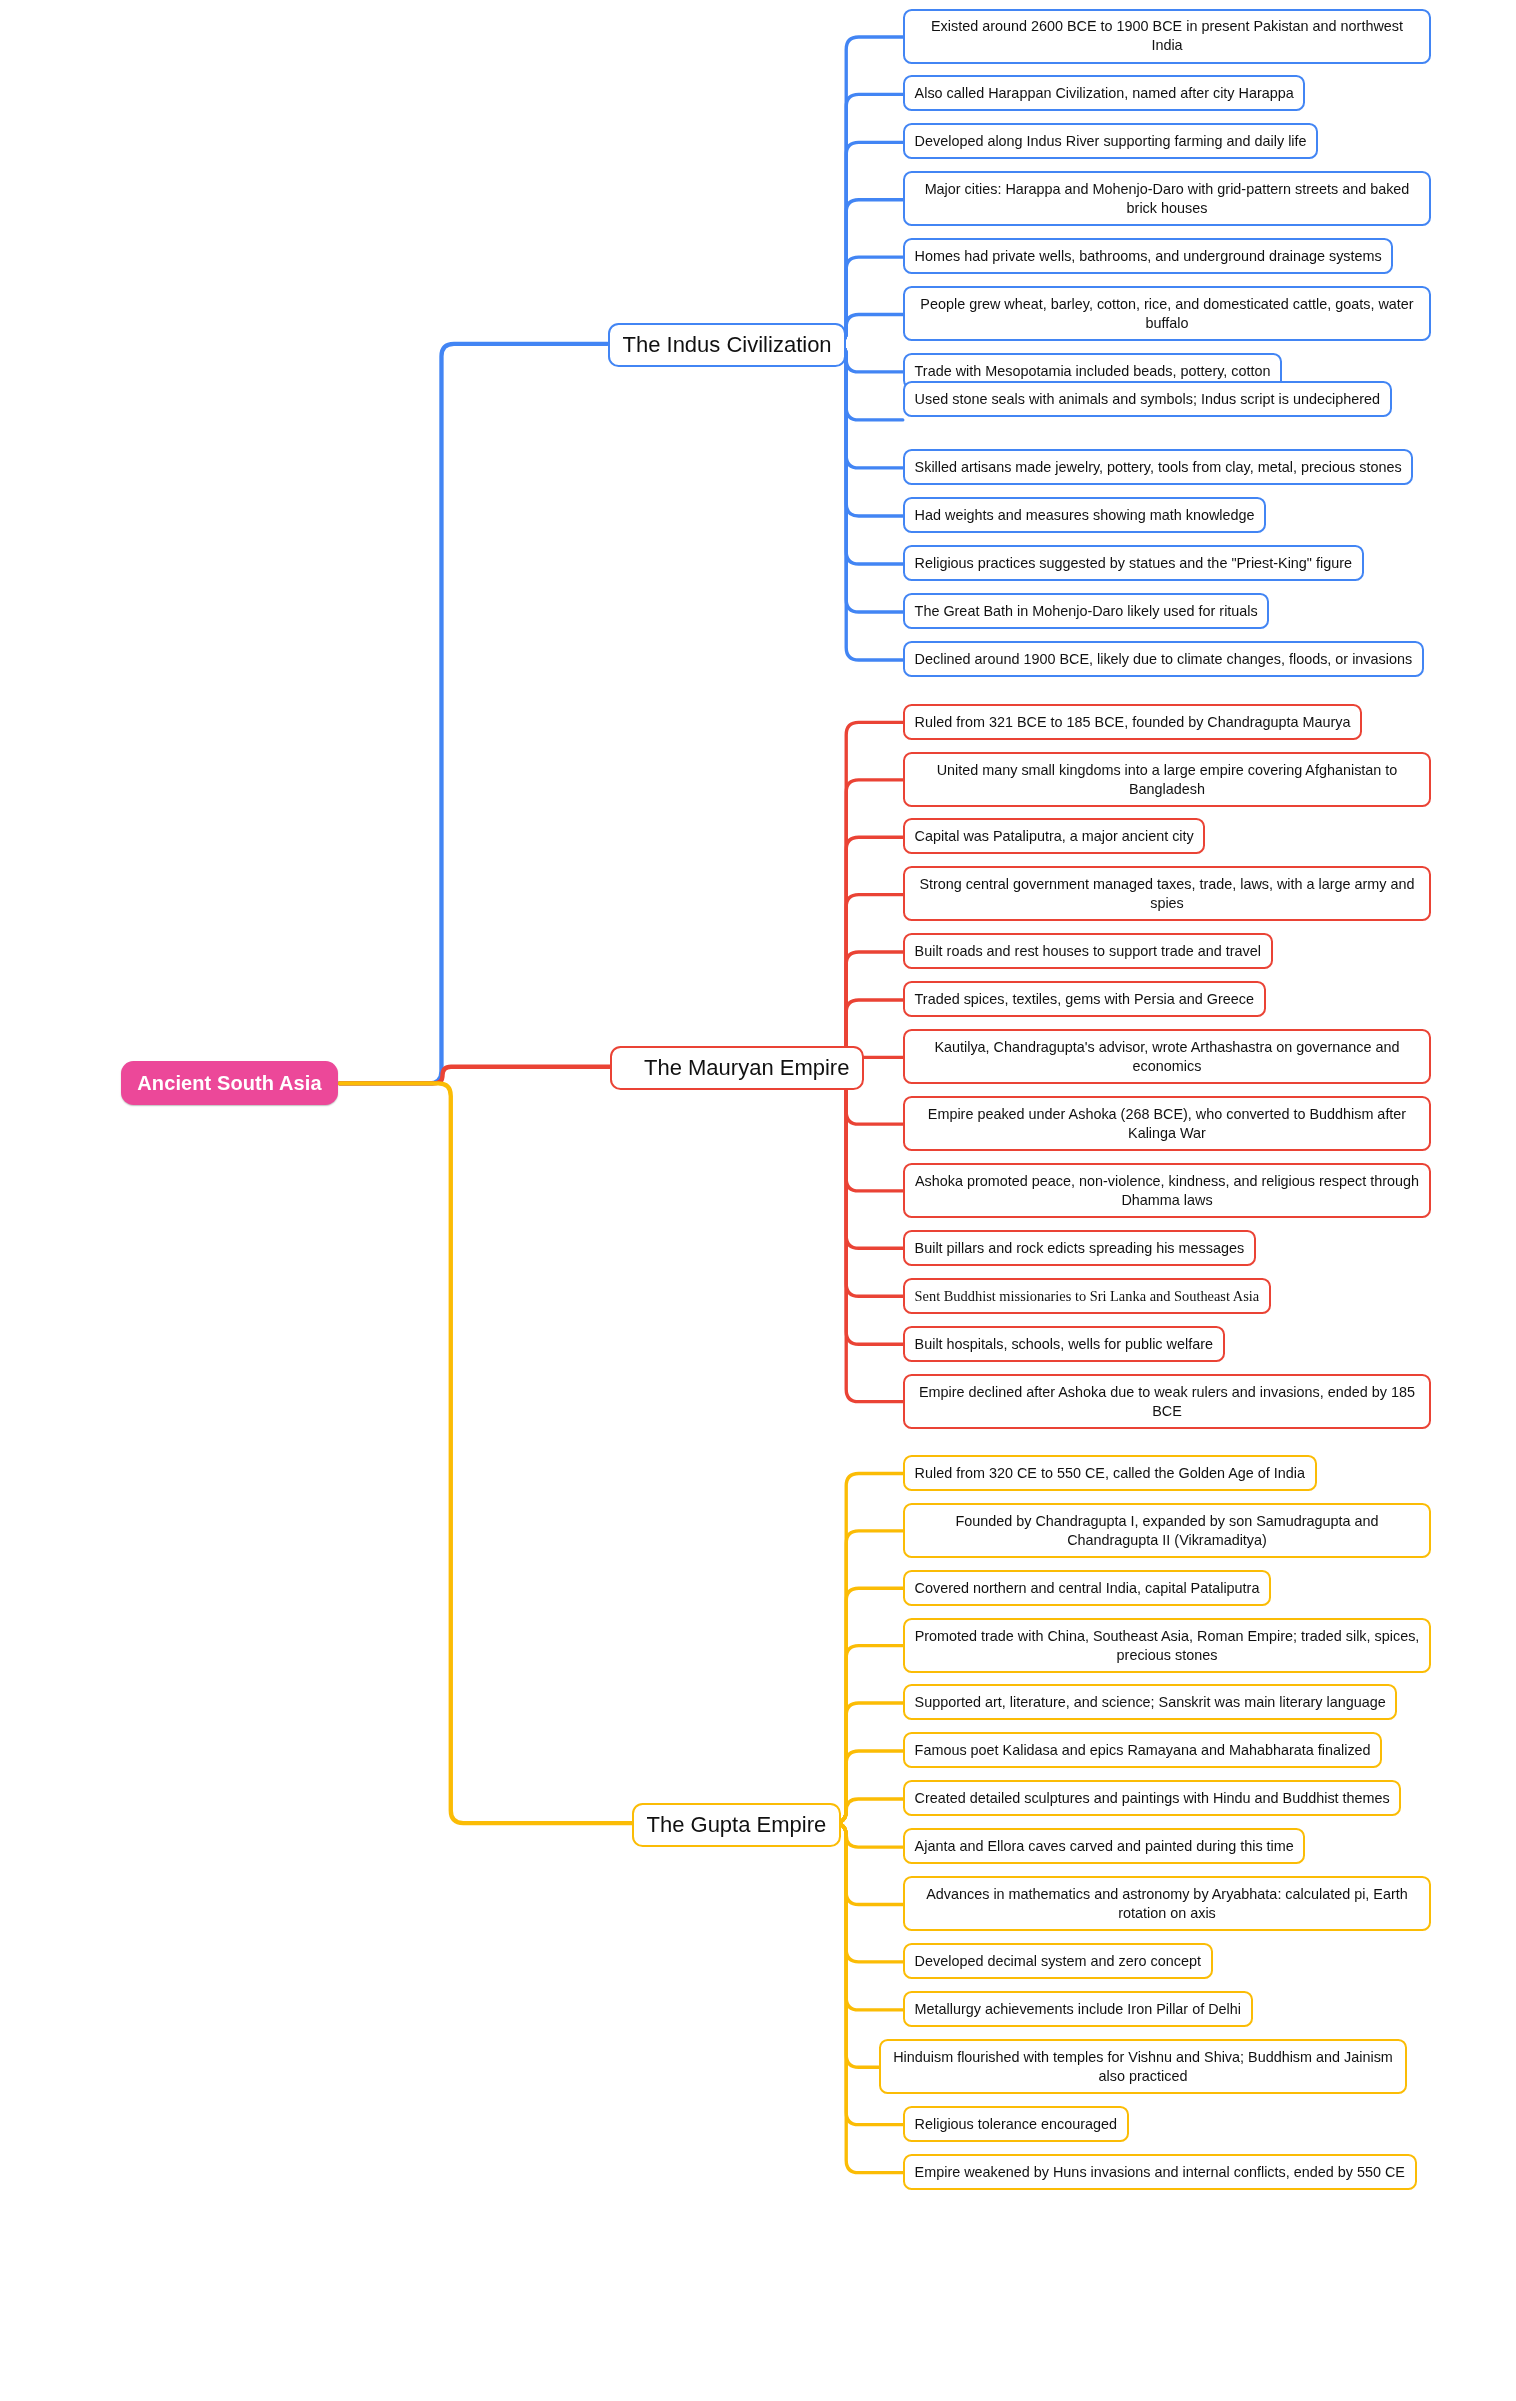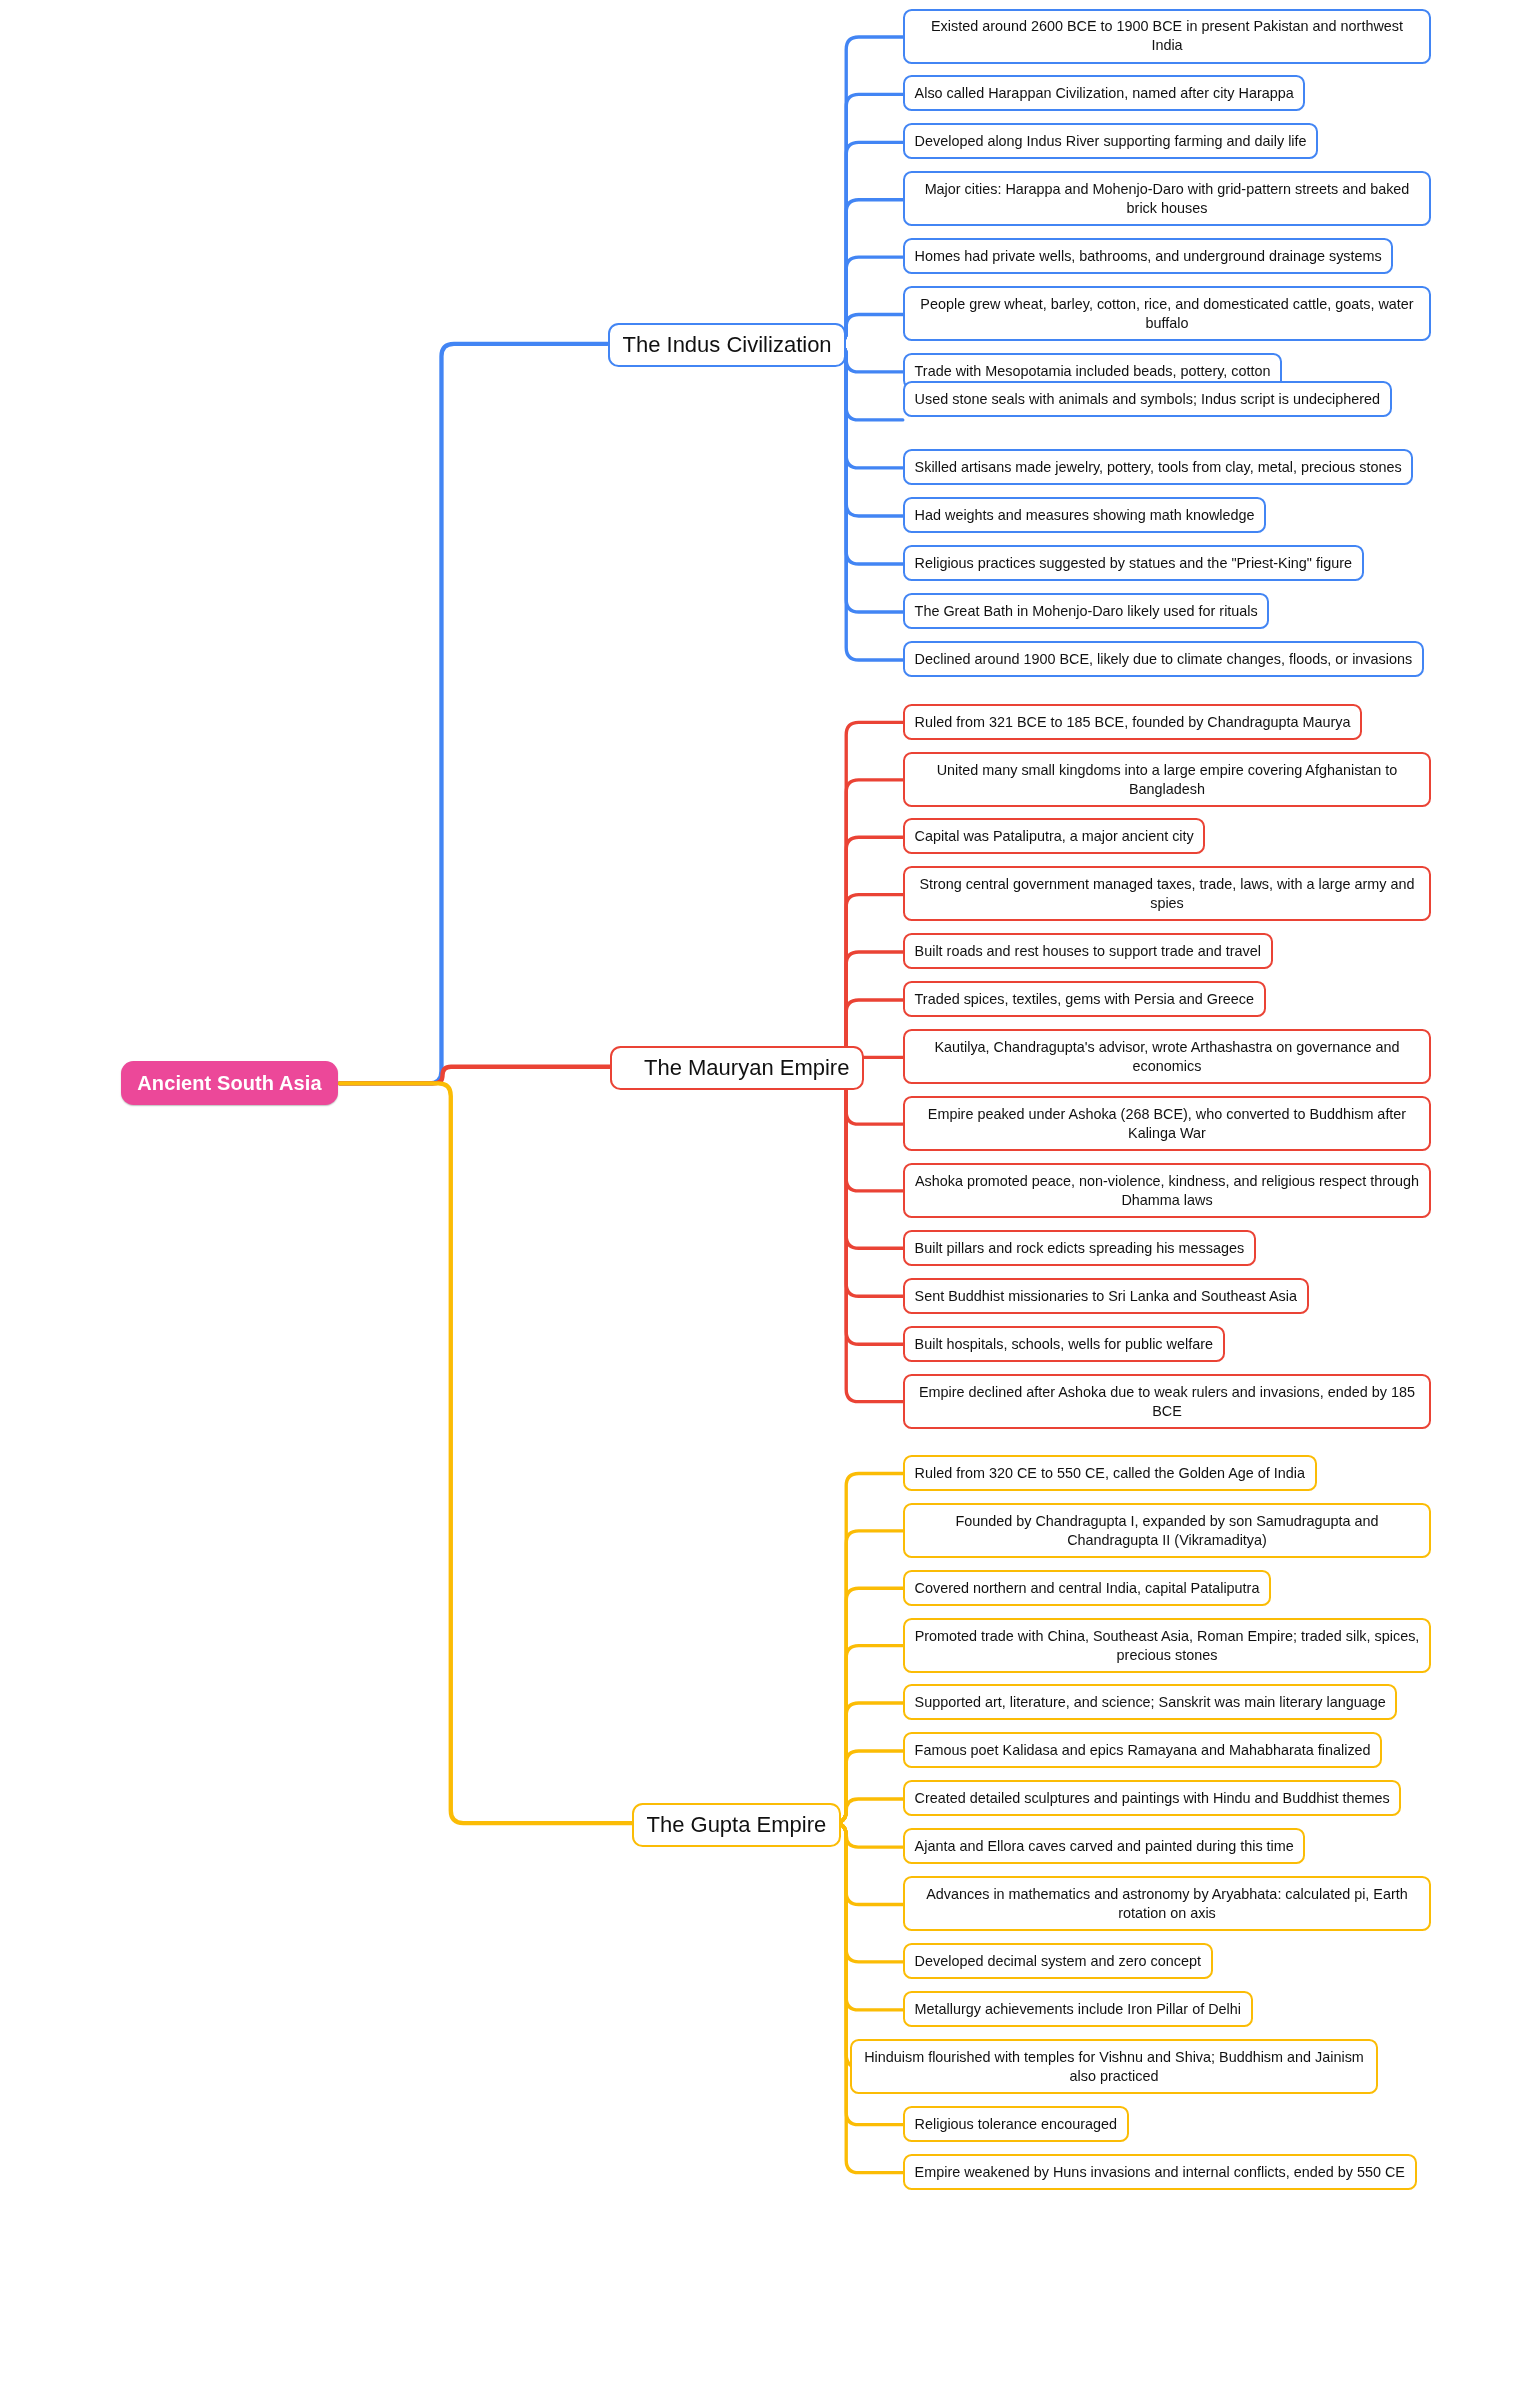"Sent Buddhist missionaries to Sri" div.leaf-node { font-family: none -> Liberation Serif, serif }
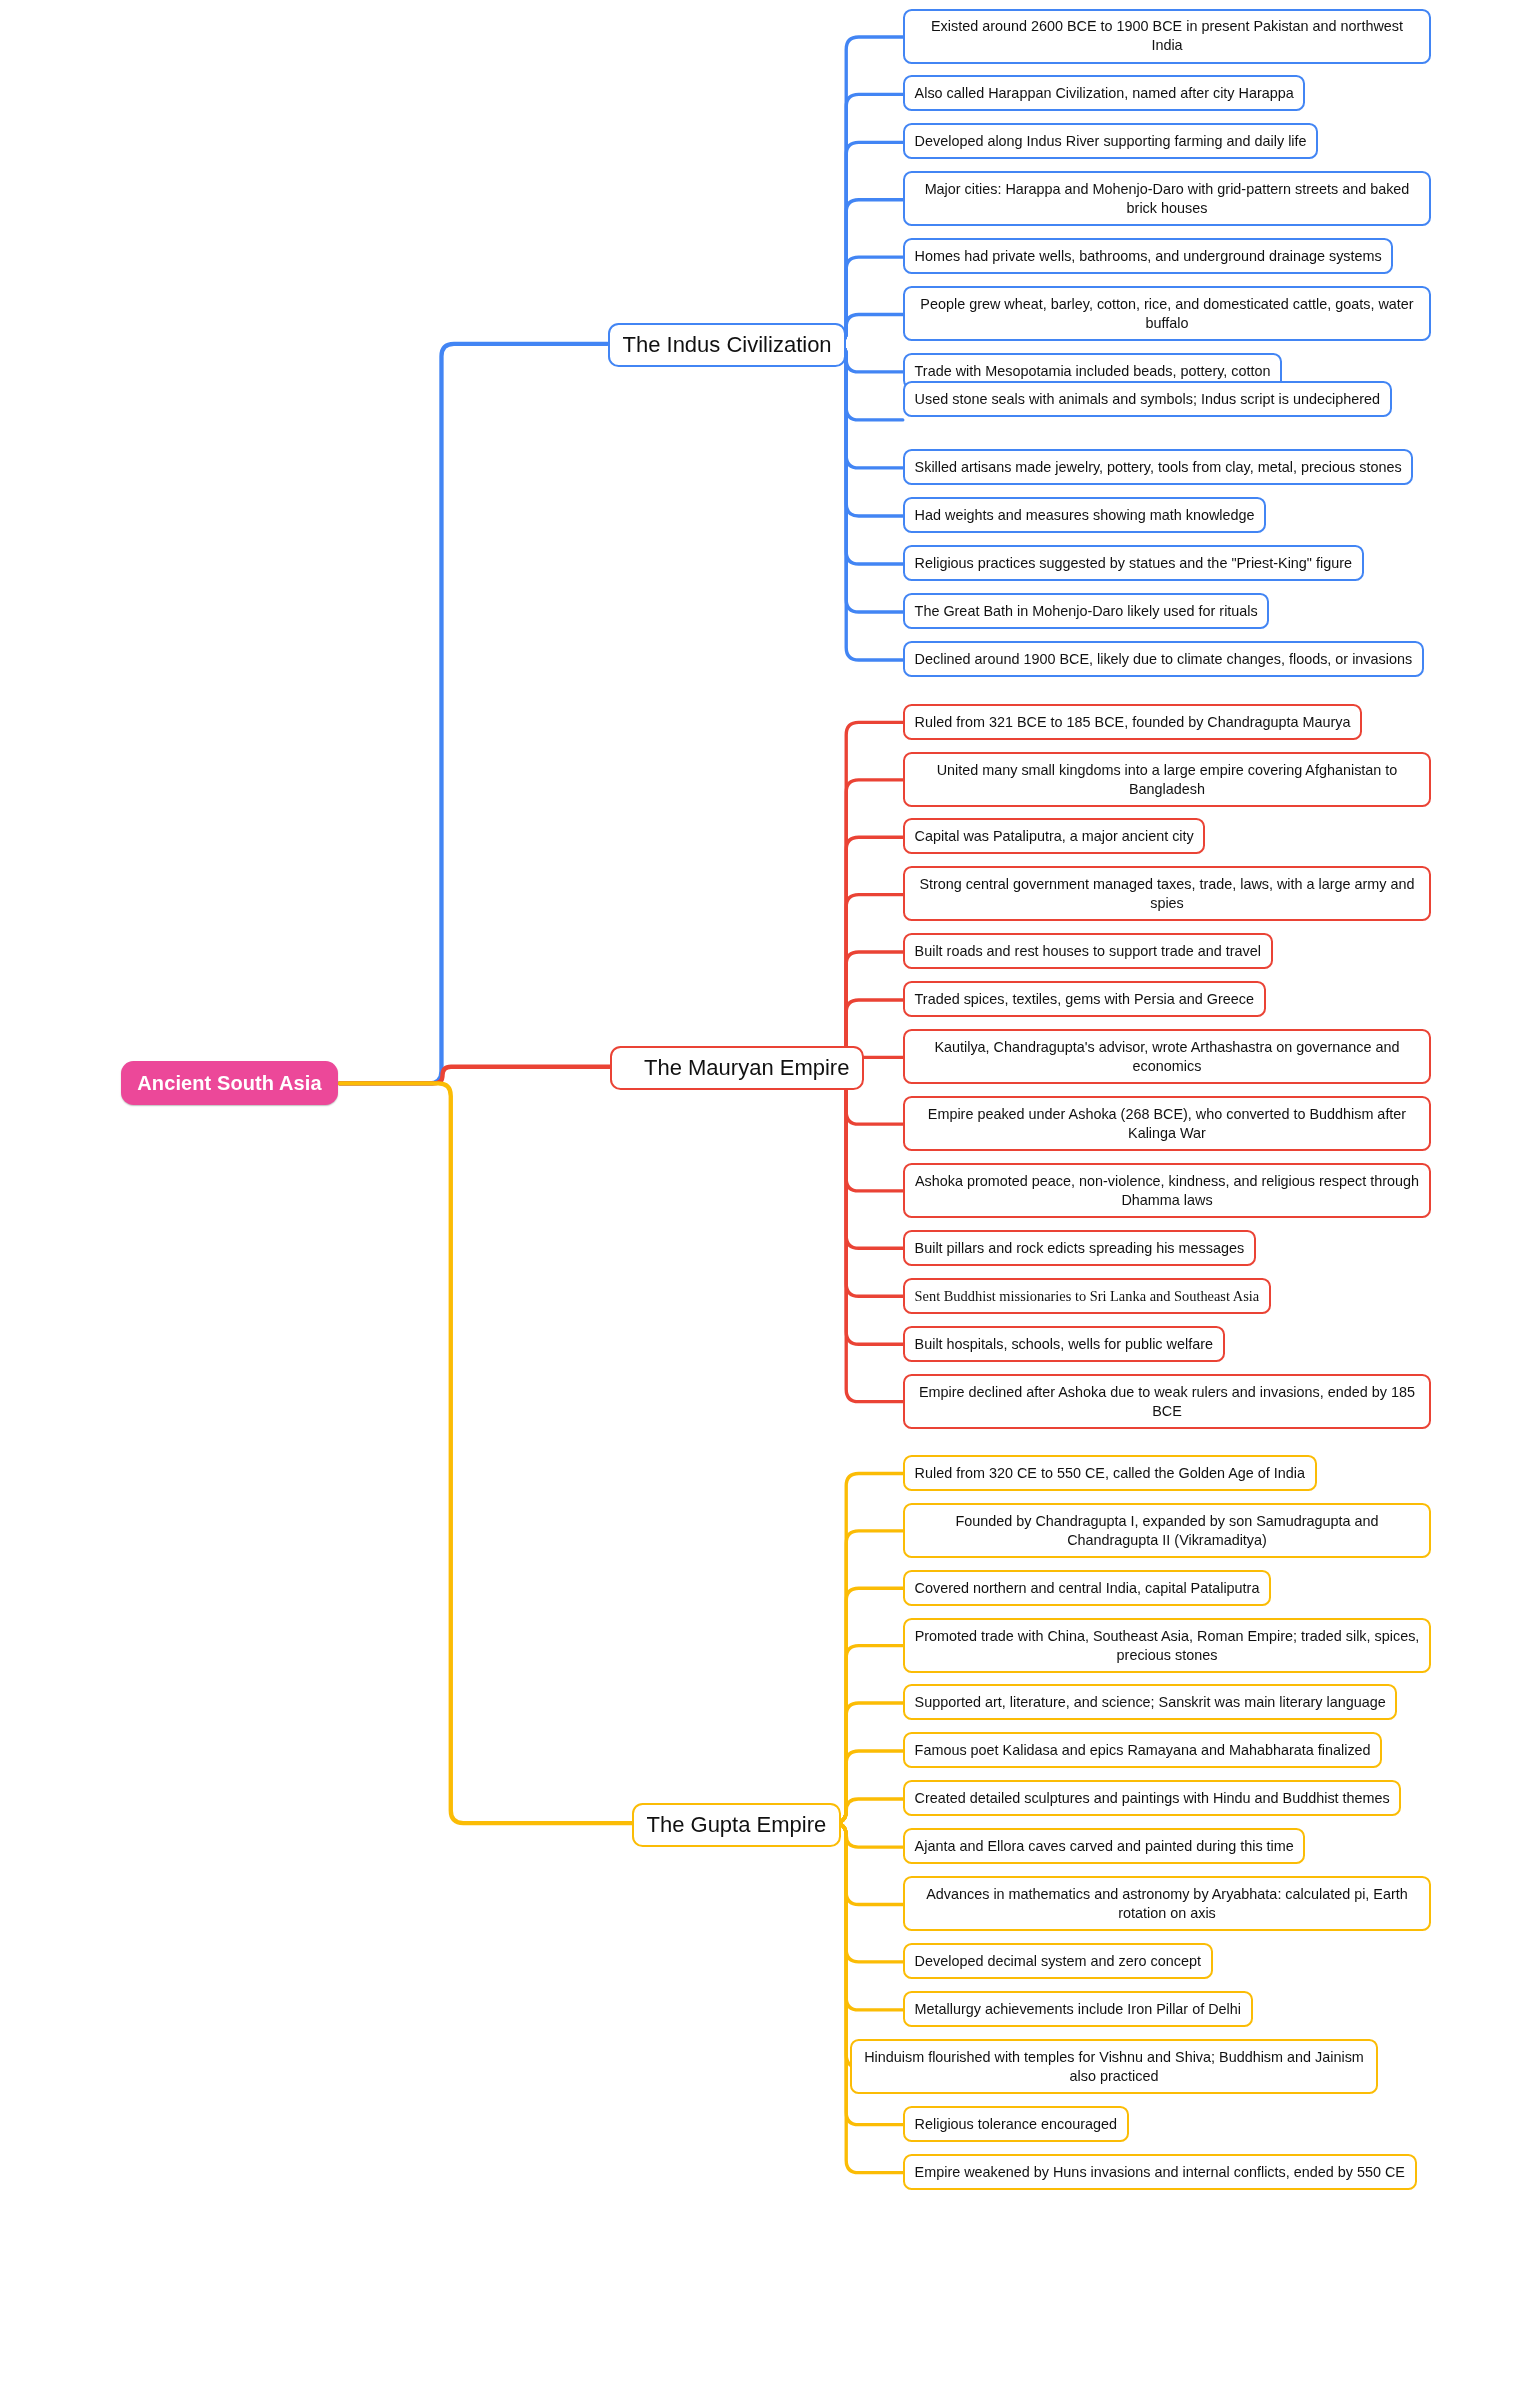"Hinduism flourished with temples for" div.leaf-node { left: 850px -> 879px }
